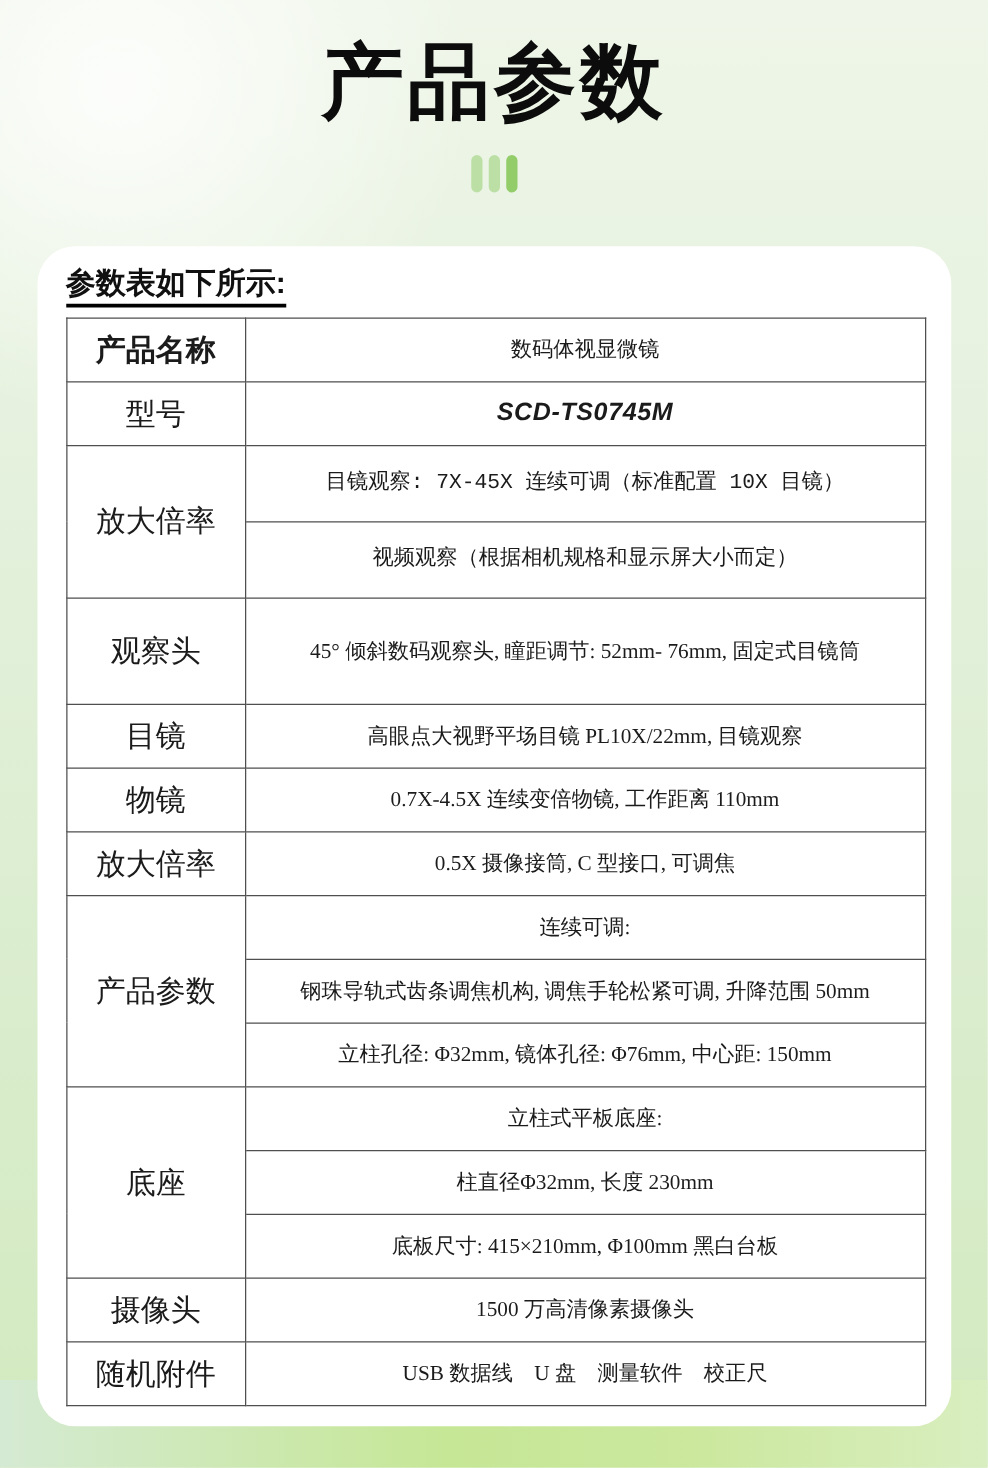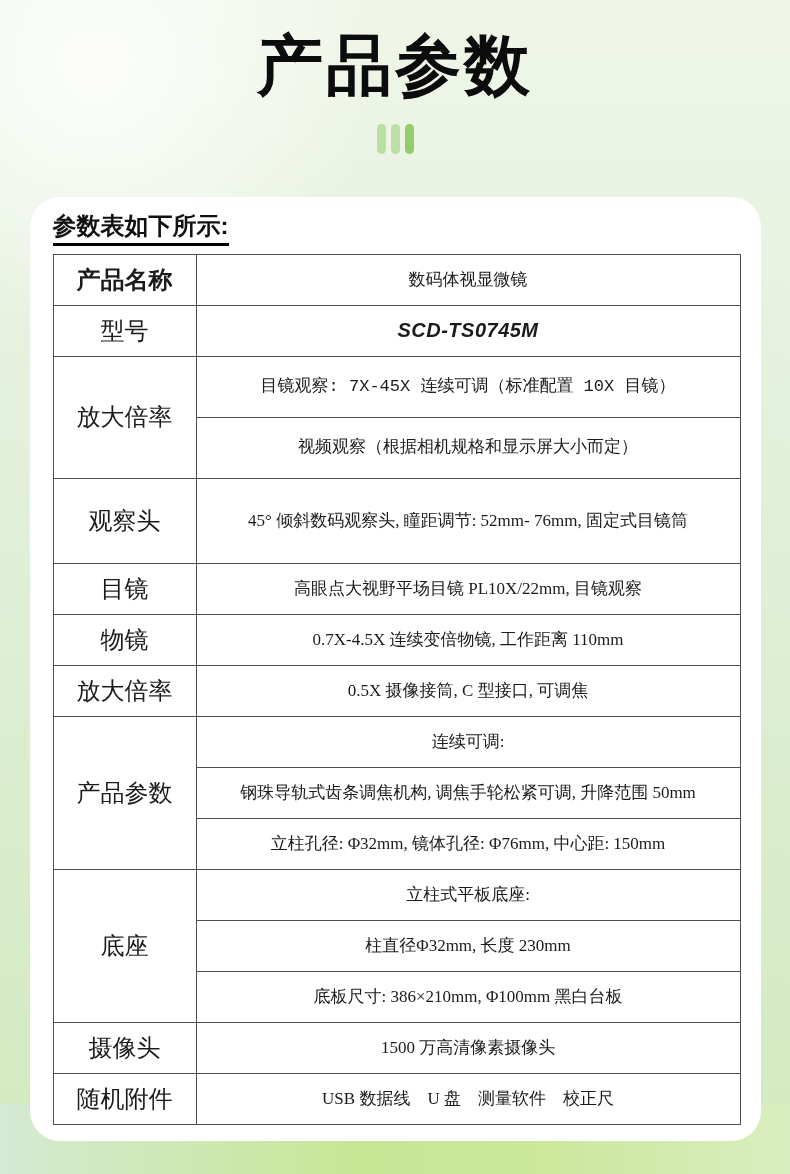"底板尺寸: 386×210mm, Φ100mm 黑白台板" td.value-cell { text: 386 -> 415 }
